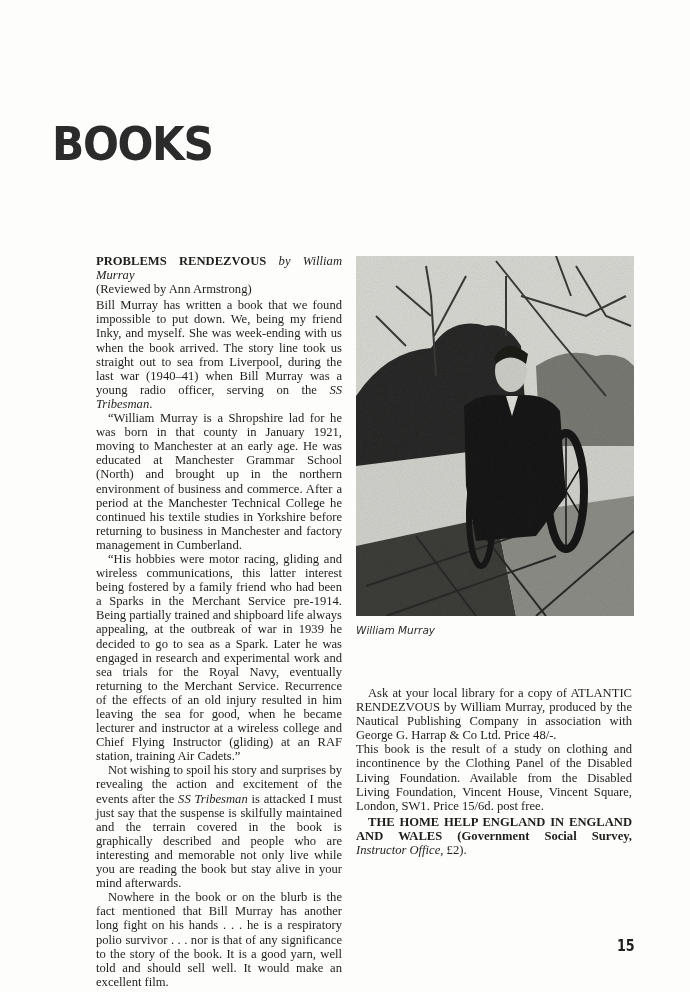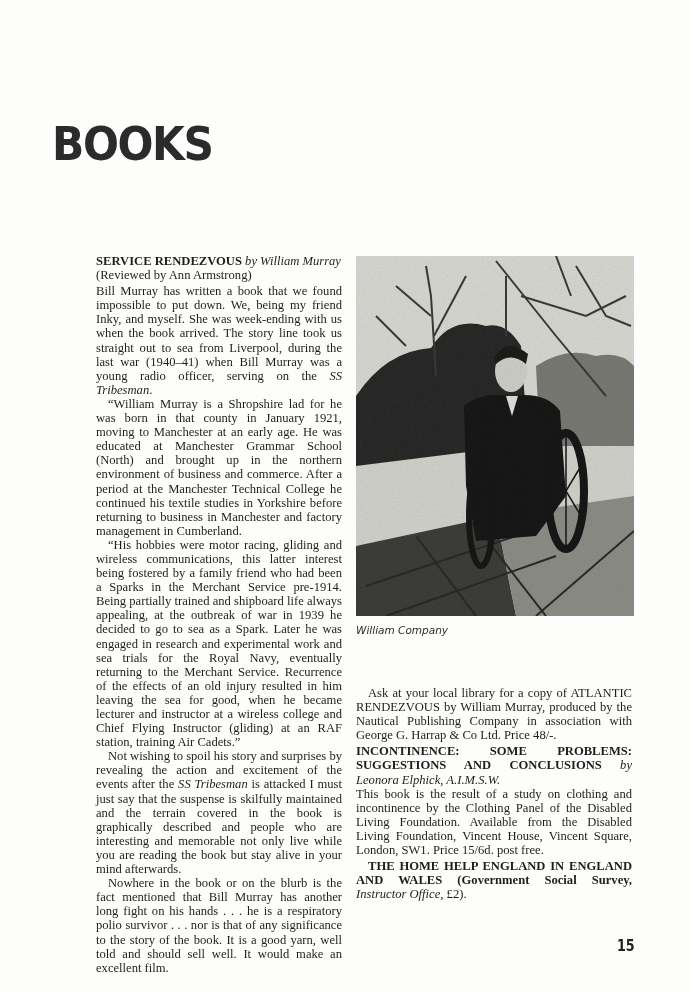"SERVICE RENDEZVOUS" span.b { text: SERVICE -> PROBLEMS }
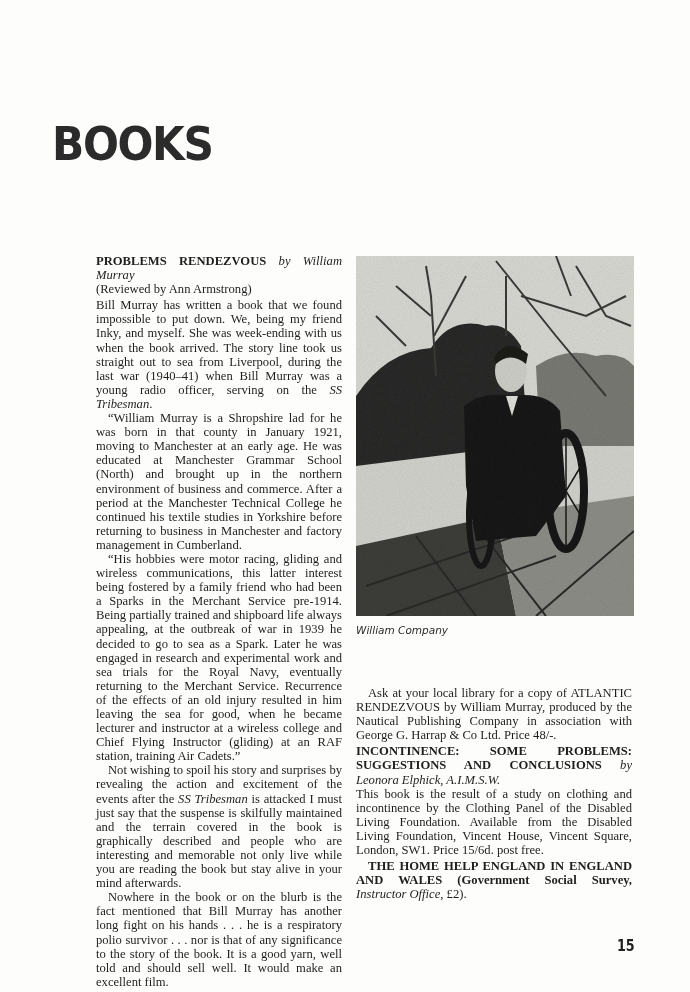"William Company" p.caption { text: Company -> Murray }
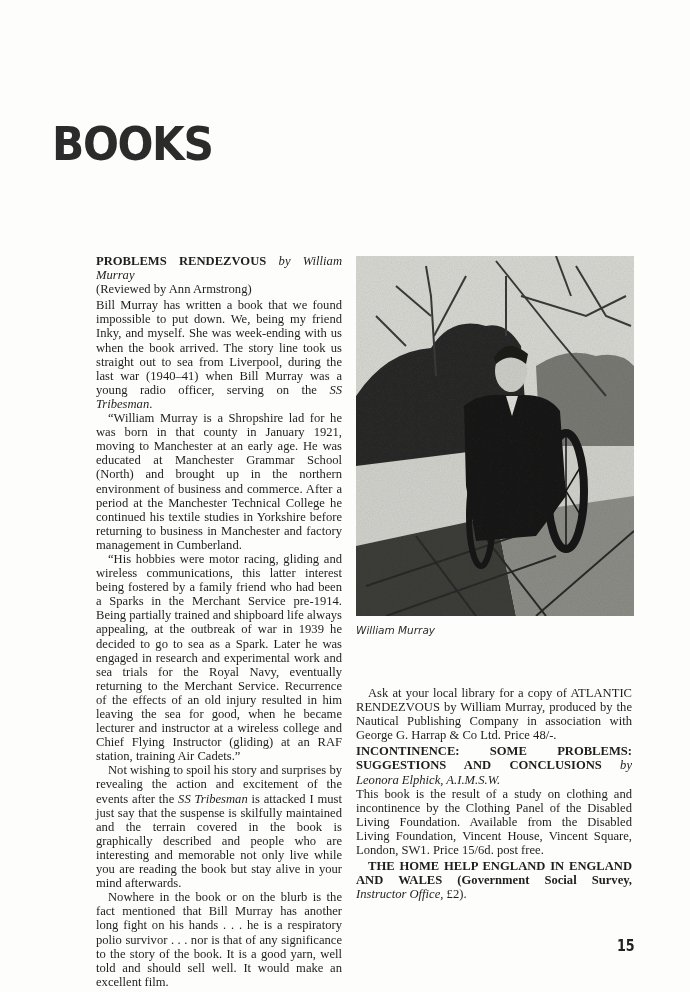"INCONTINENCE: SOME PROBLEMS: SUGGESTIONS" p.gap { html: <p> <span>INCONTINENCE: SOME PROBLEMS: SUGGESTIONS AND CONCLUSIONS</span> <span>by</span> <span>Leonora Elphick, A.I.M.S.W.</span> </p> -> none }
